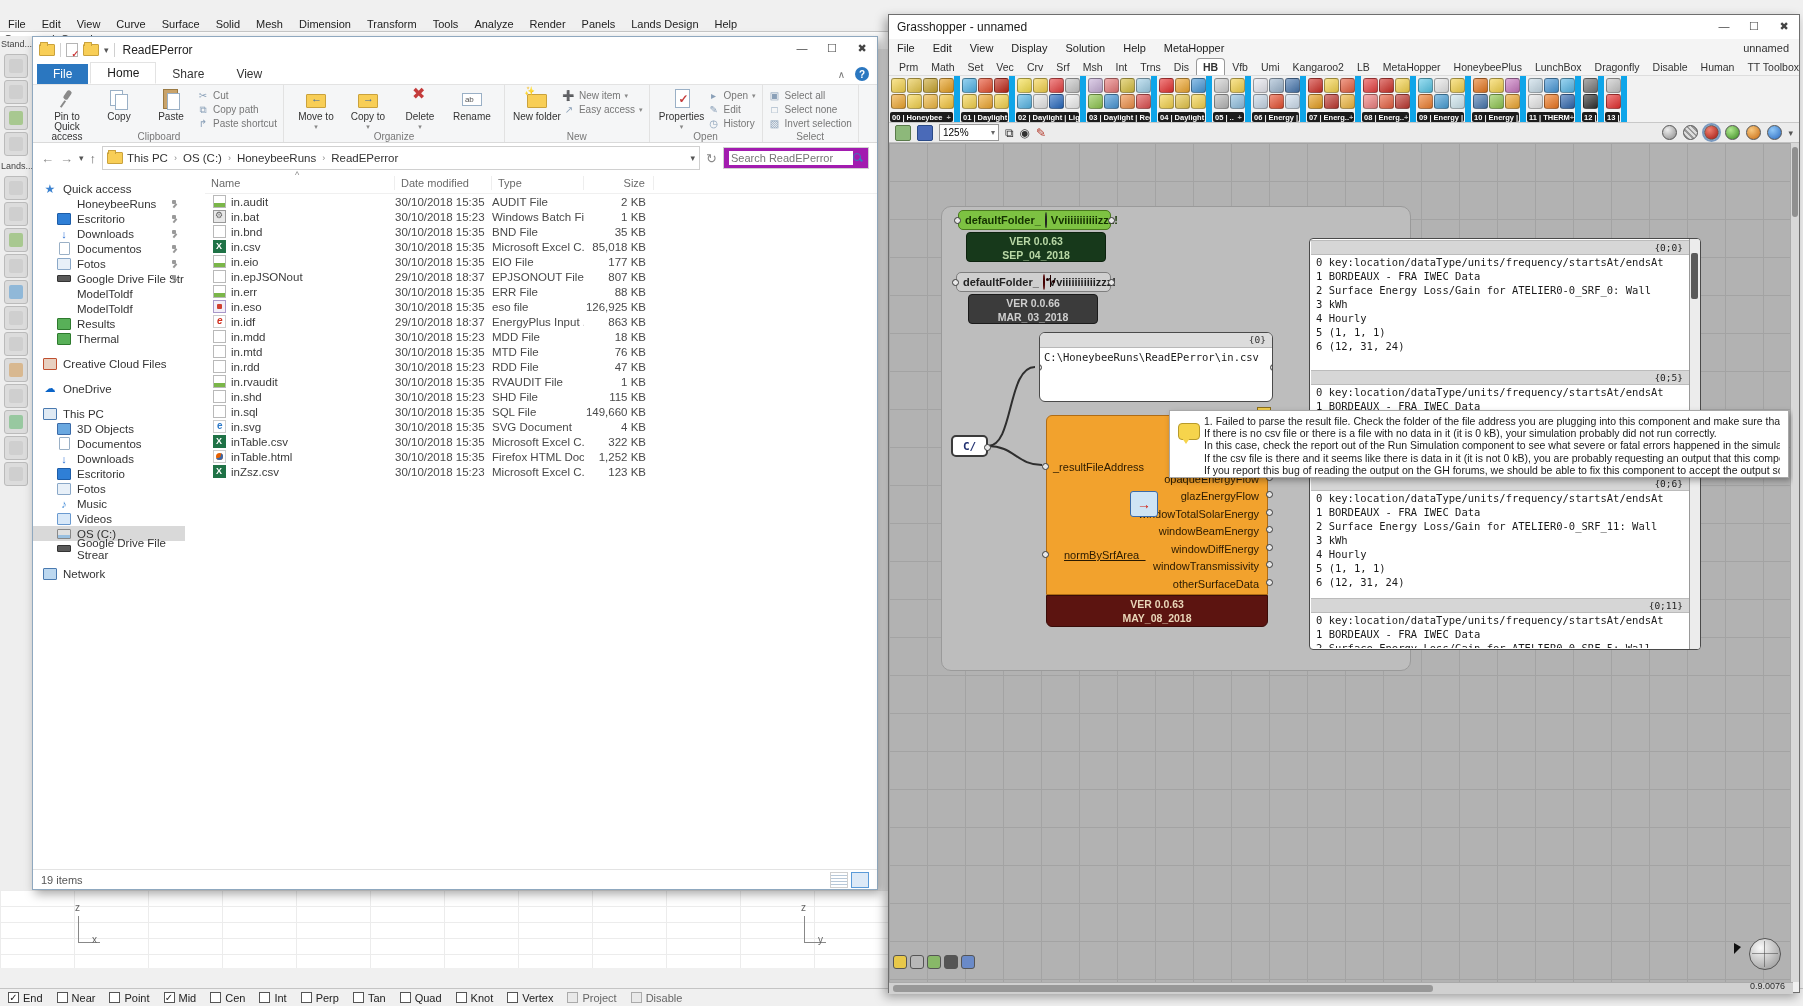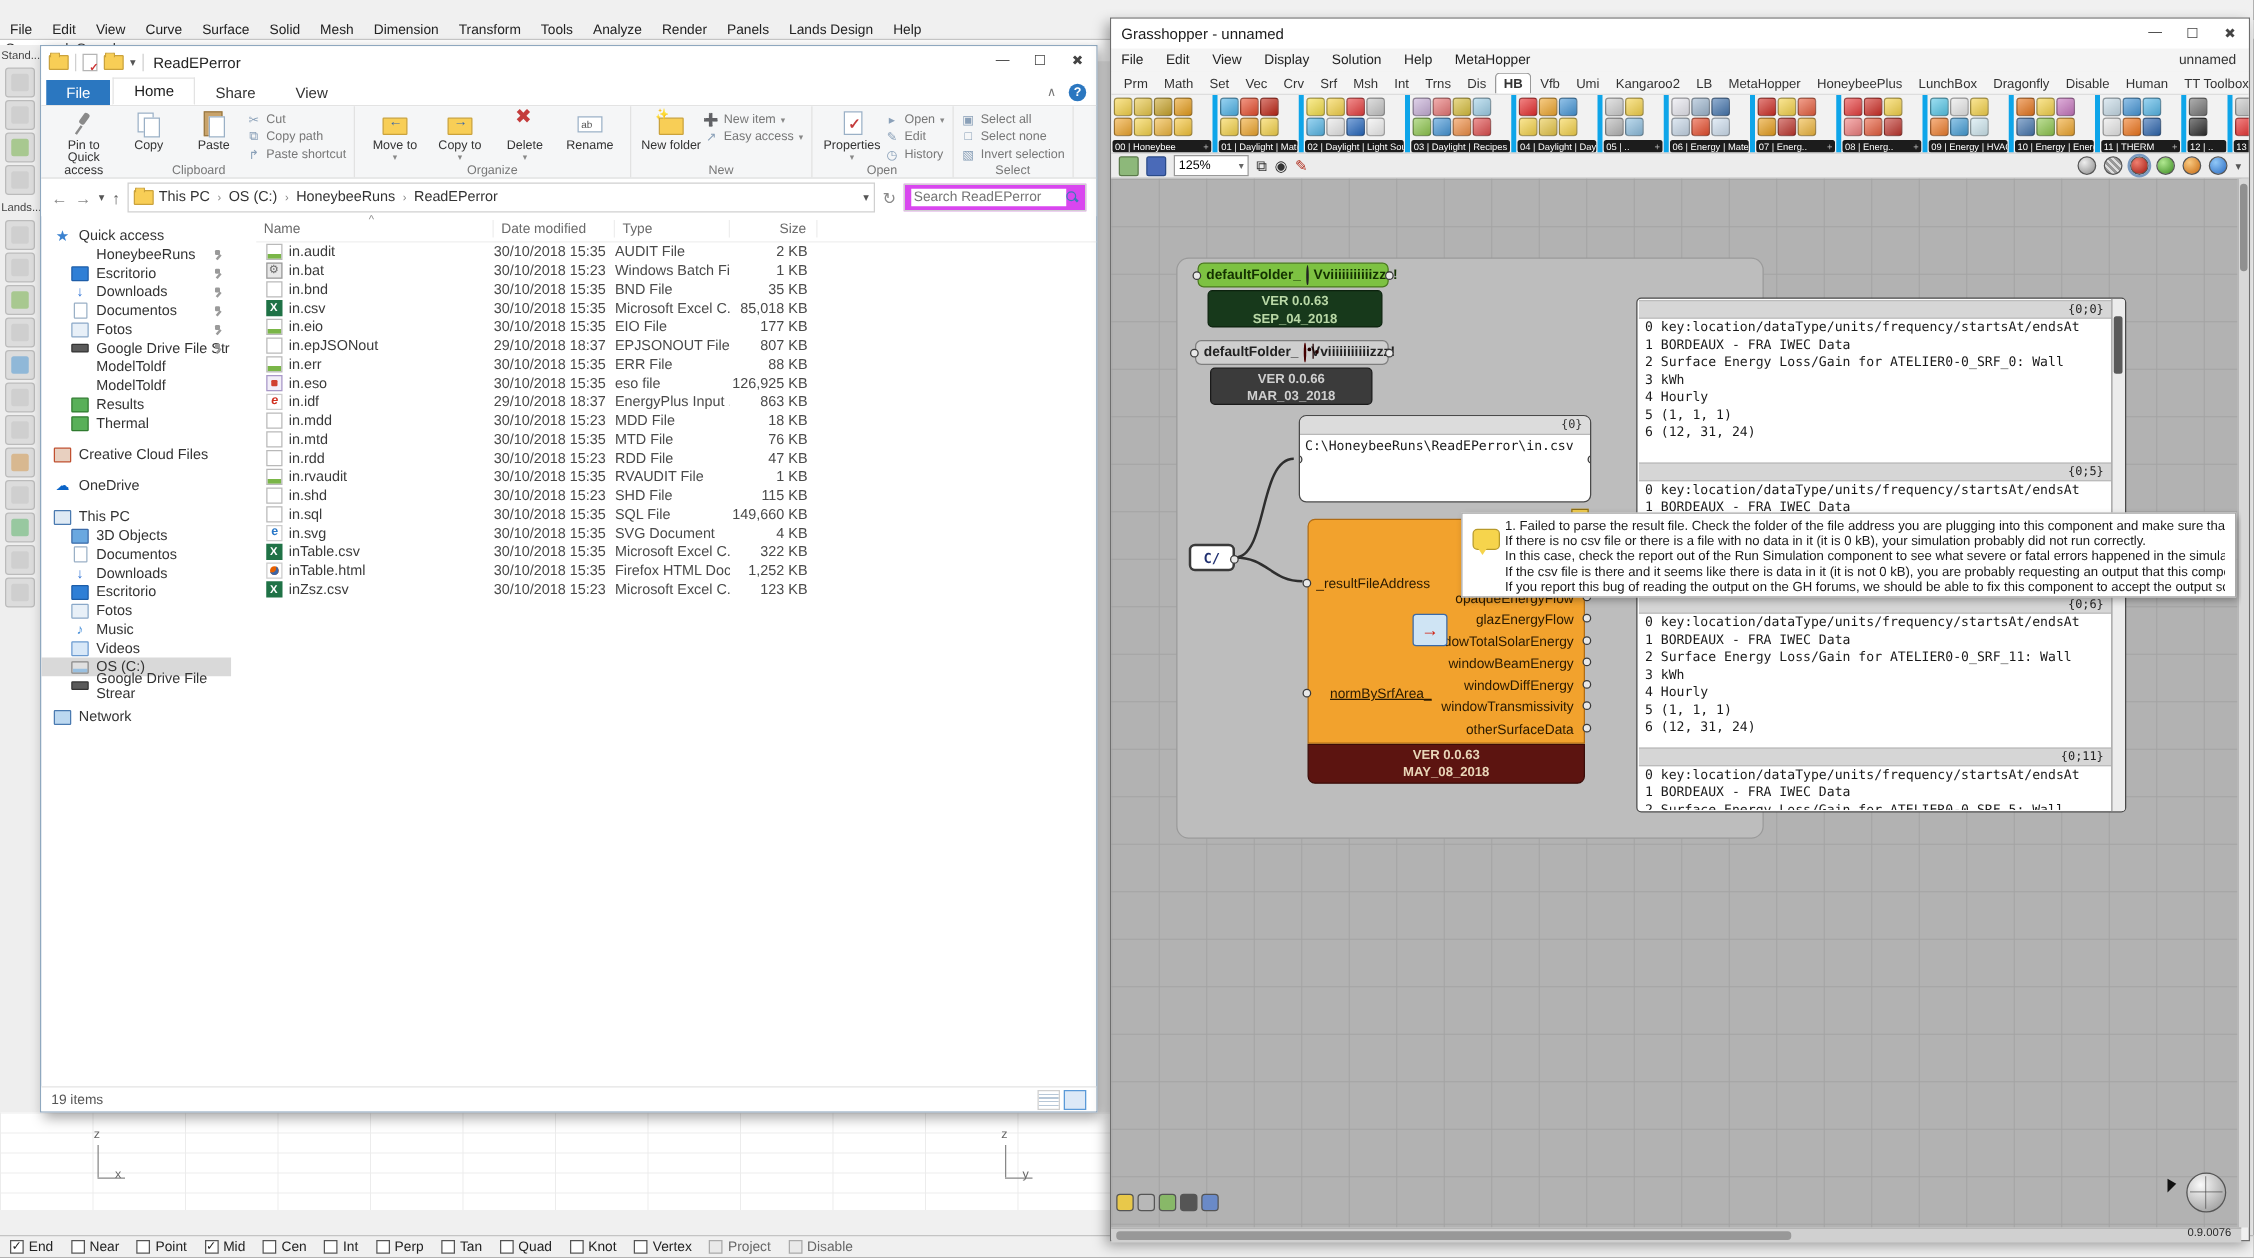"00 | Honeybee" .ghgroup { border-right: 4px solid #0ea5e9 -> 6px solid #0ea5e9; font-weight: none -> bold; padding: 2px 16px 11px 2px -> 2px 0 11px 2px }
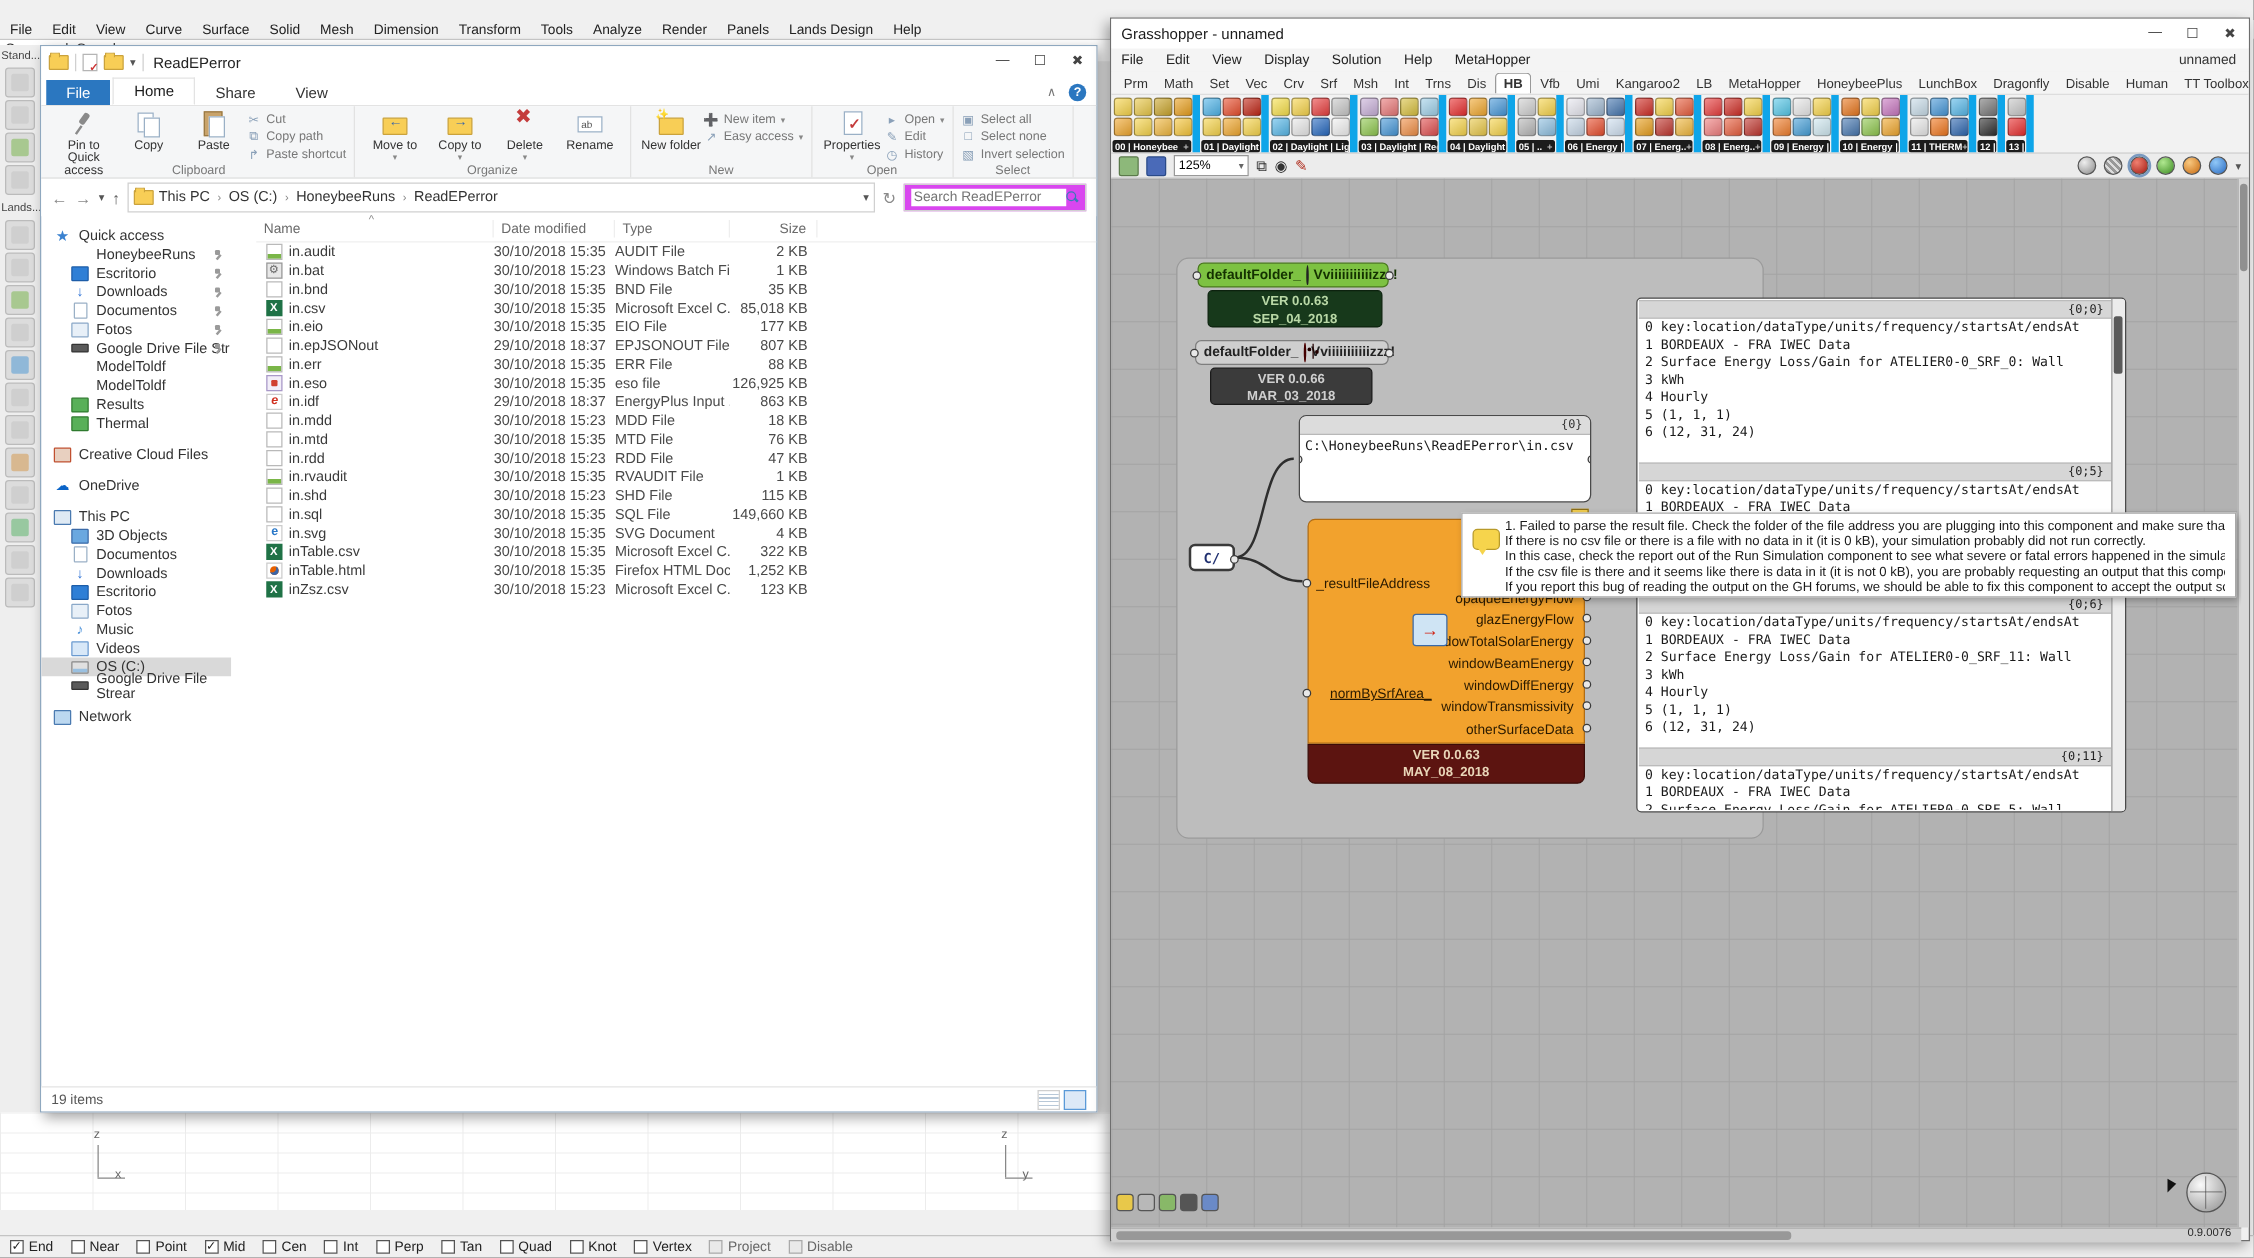"Search ReadEPerror" .searchbox { background: #d946ef -> #a21caf }
